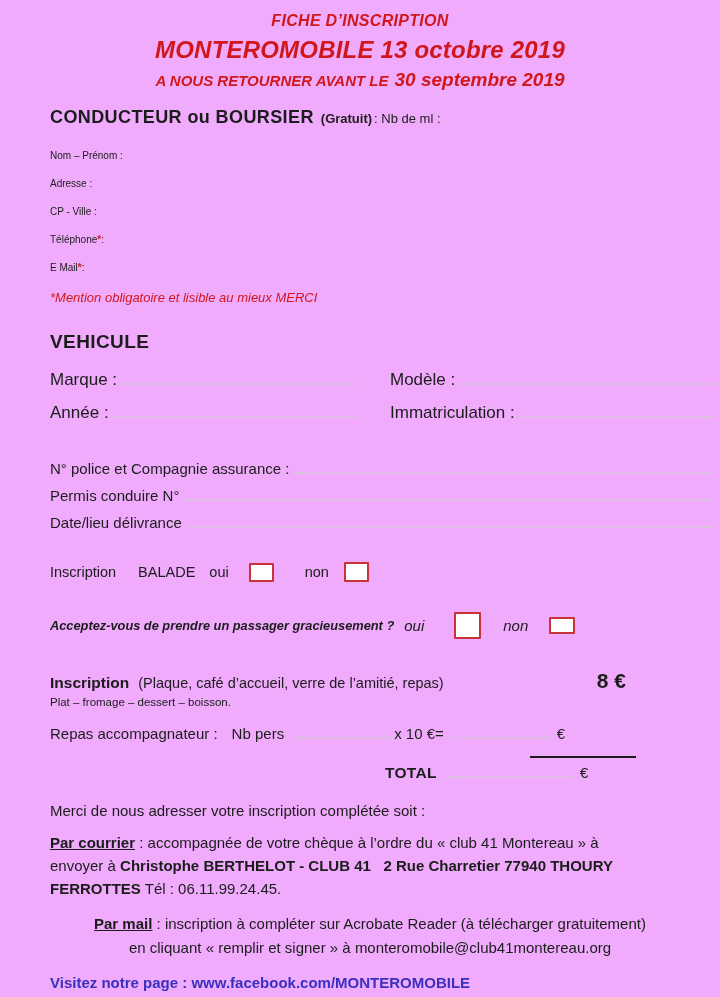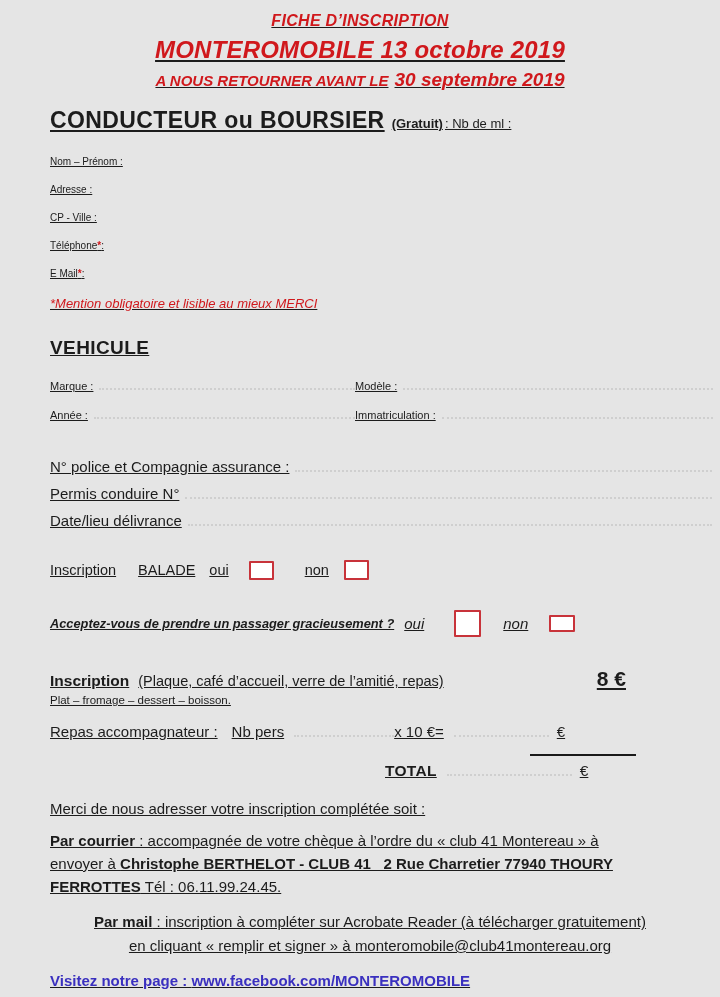"FICHE D’INSCRIPTION" .page { background: #e5e5e5 -> #f0abfc; text-decoration: underline -> none }
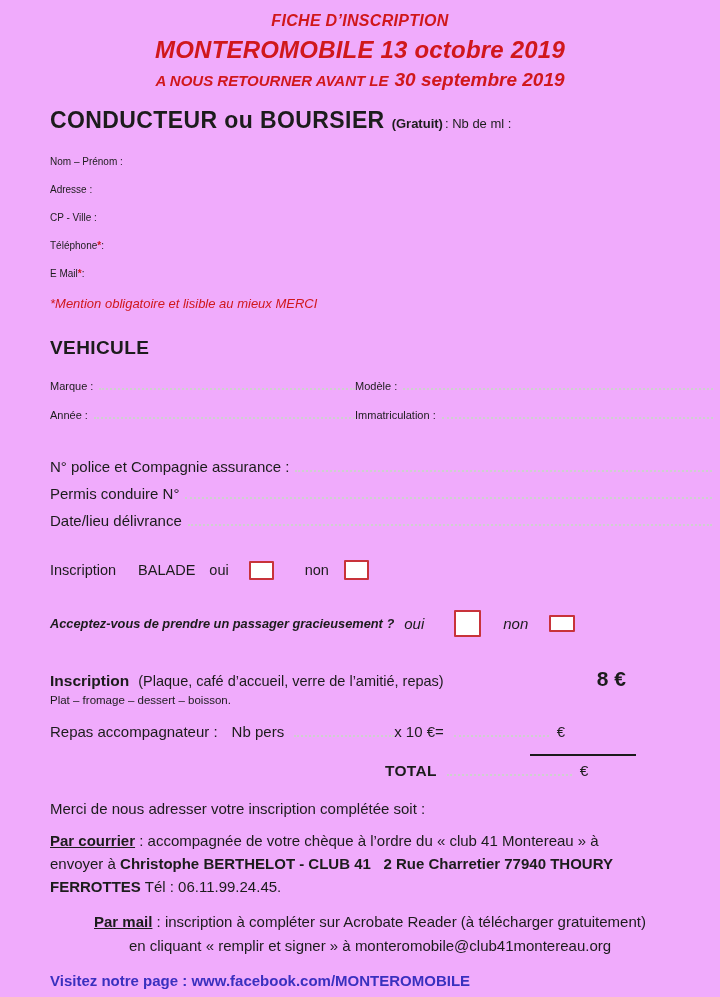"CONDUCTEUR ou BOURSIER" .sec-title { font-size: 23px -> 18px }
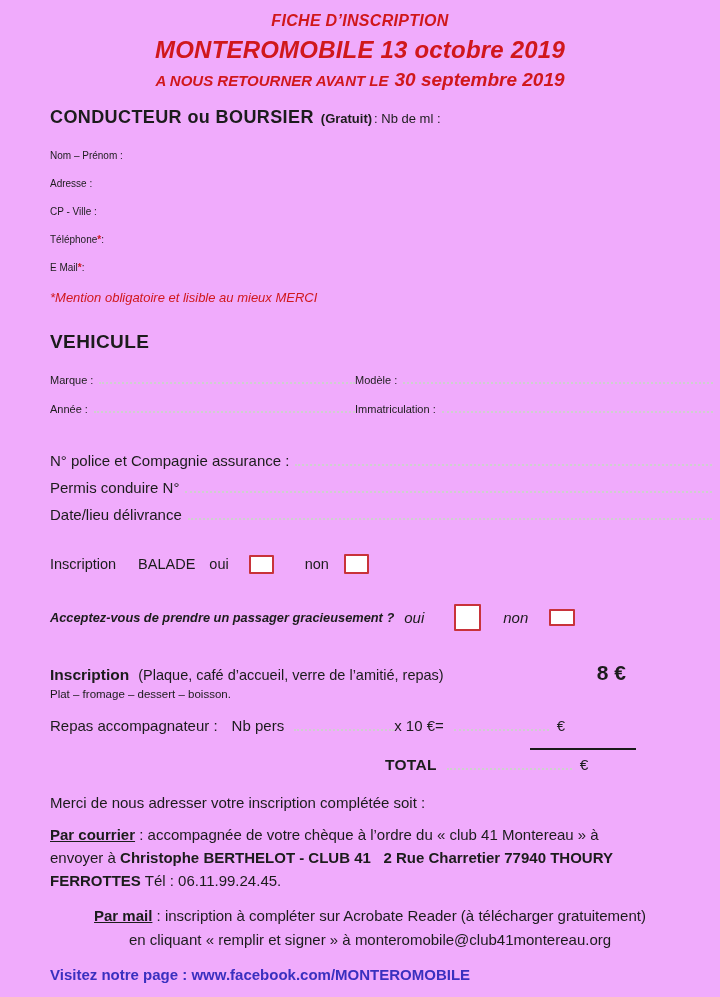"Marque :" .vrow { font-size: 11px -> 17px }
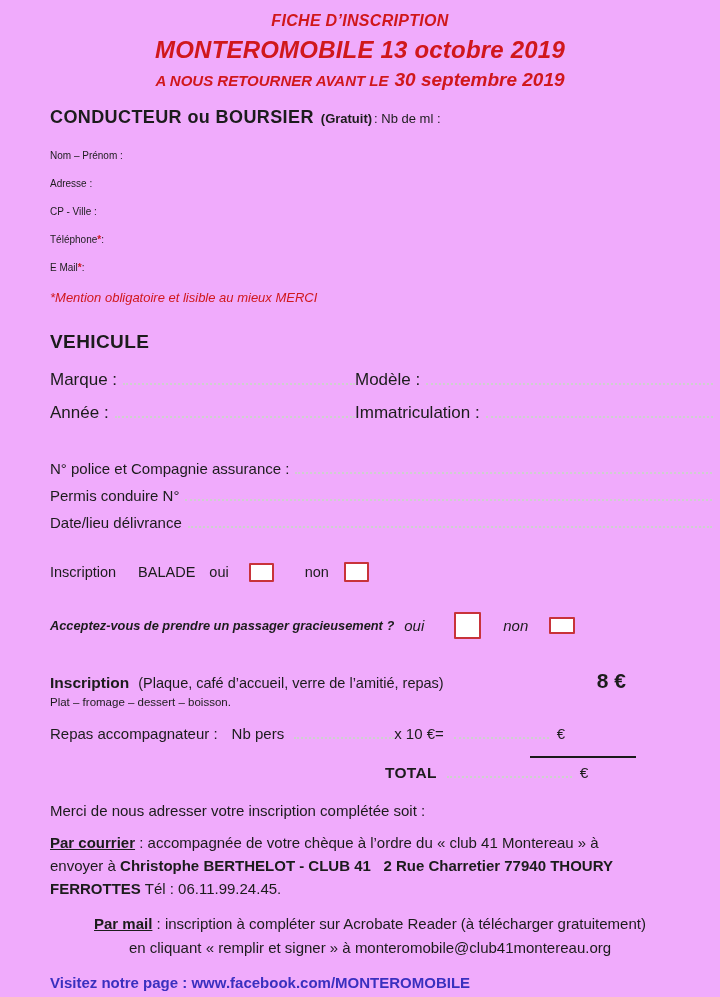"Modèle :" .vcol2 { margin-left: none -> 35px }
